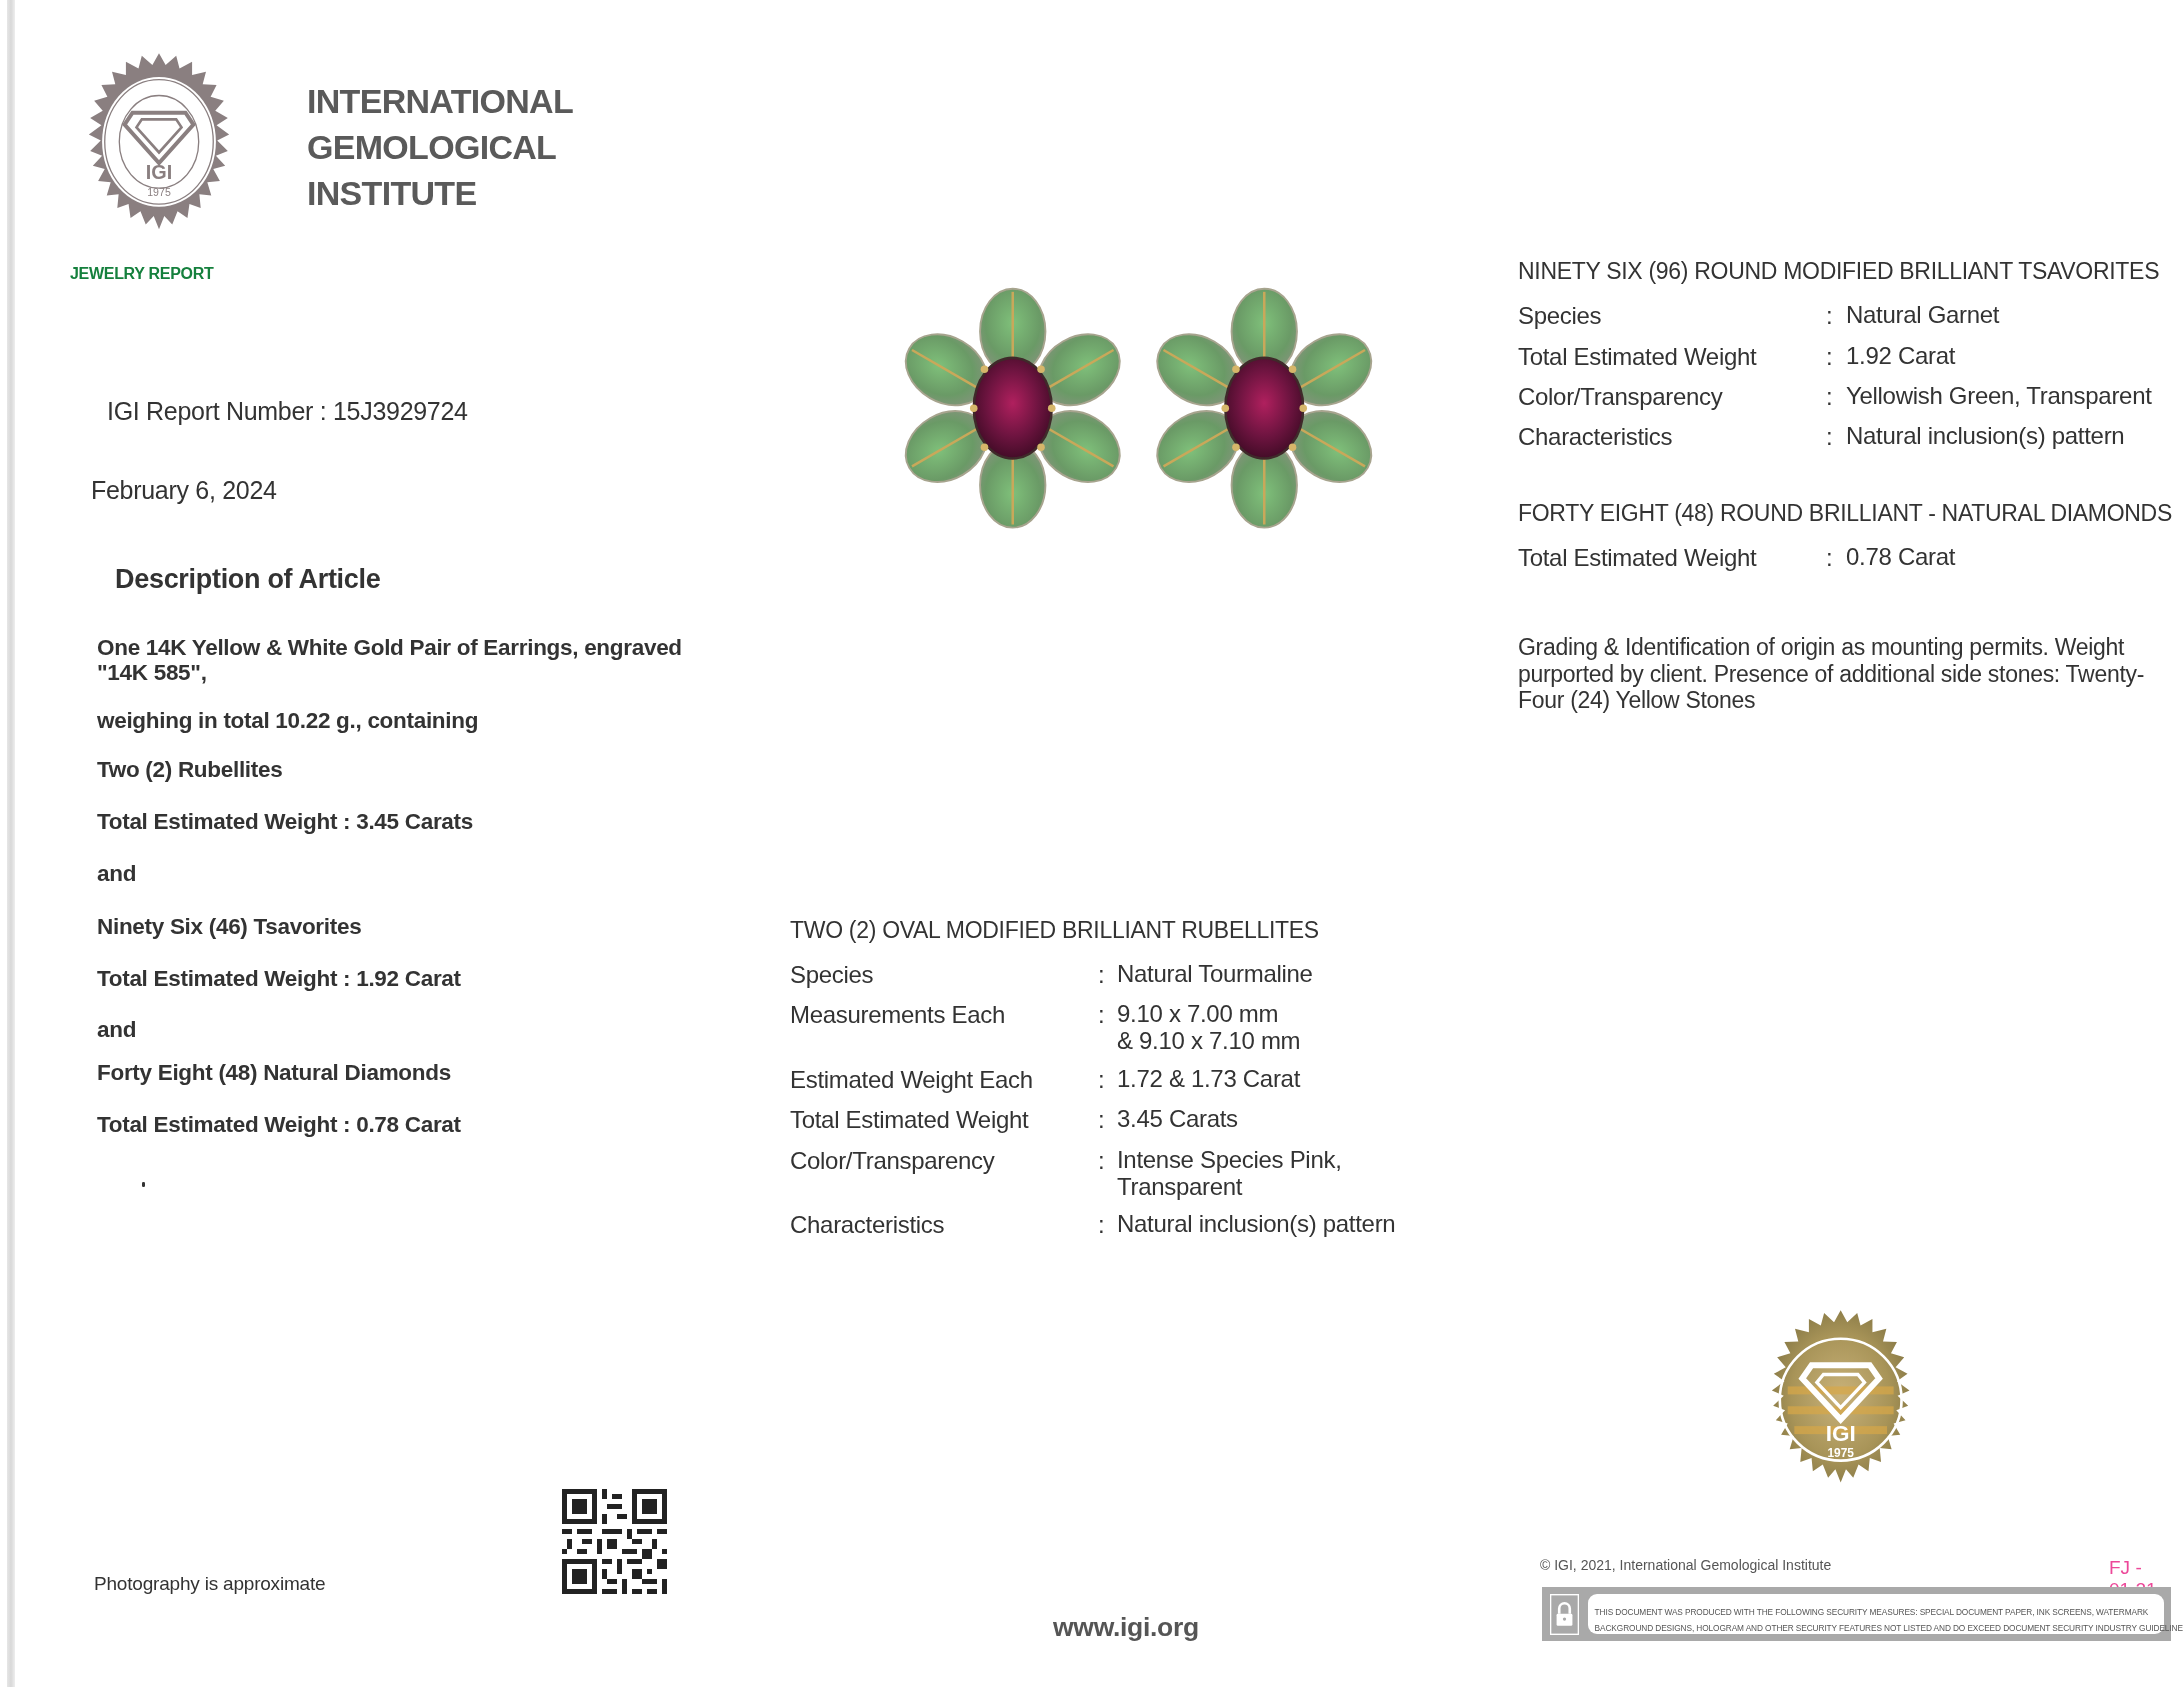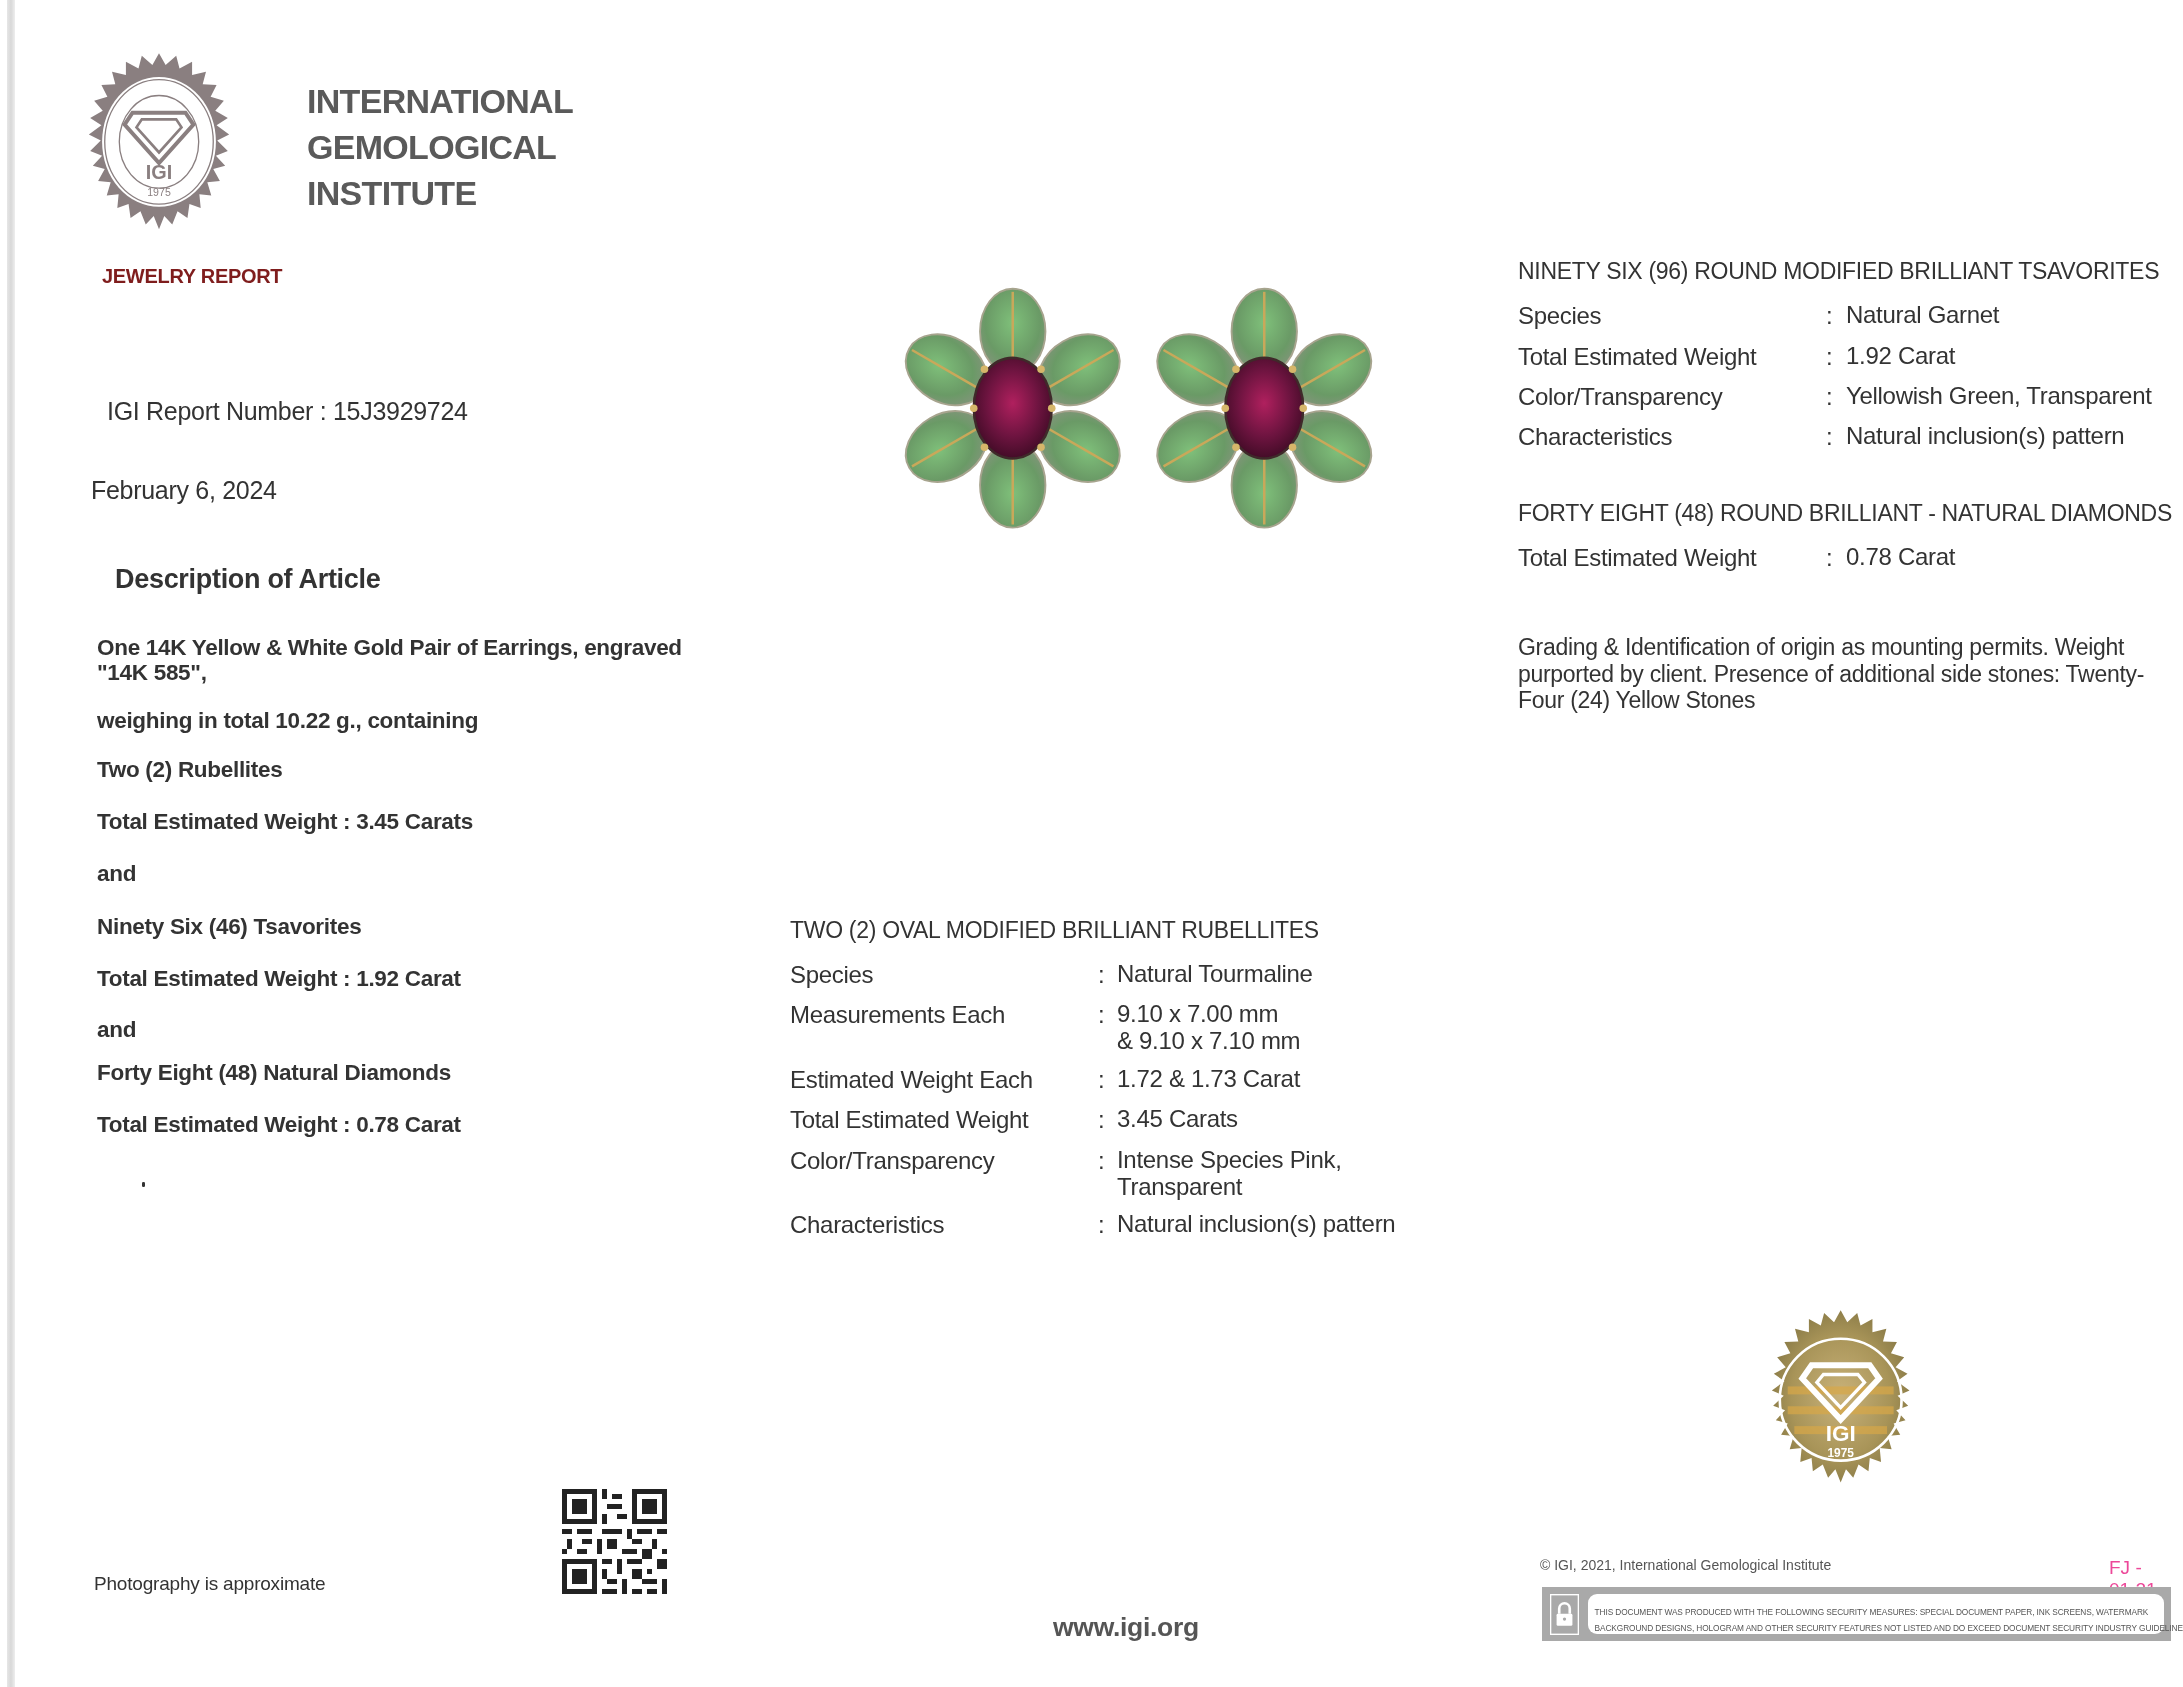"JEWELRY REPORT" .report-kind { color: #7f1d1d -> #15803d; font-size: 20px -> 16px; margin-left: 32px -> none }
